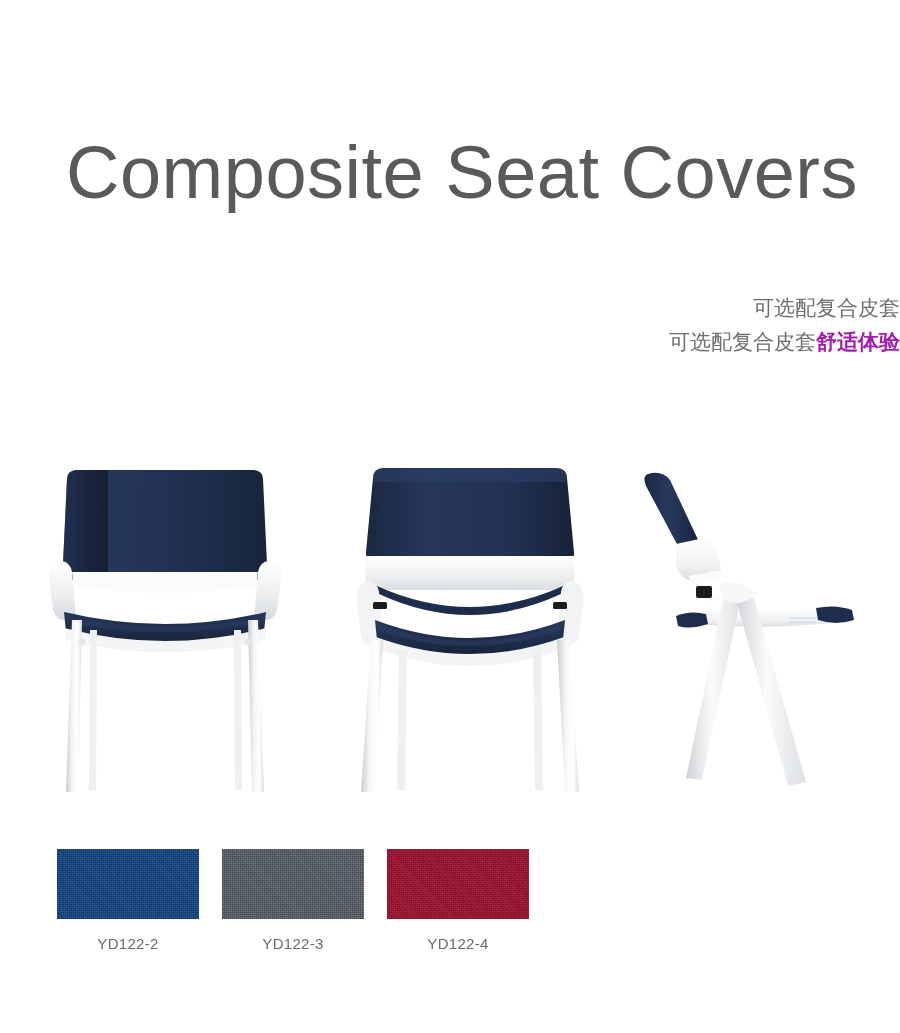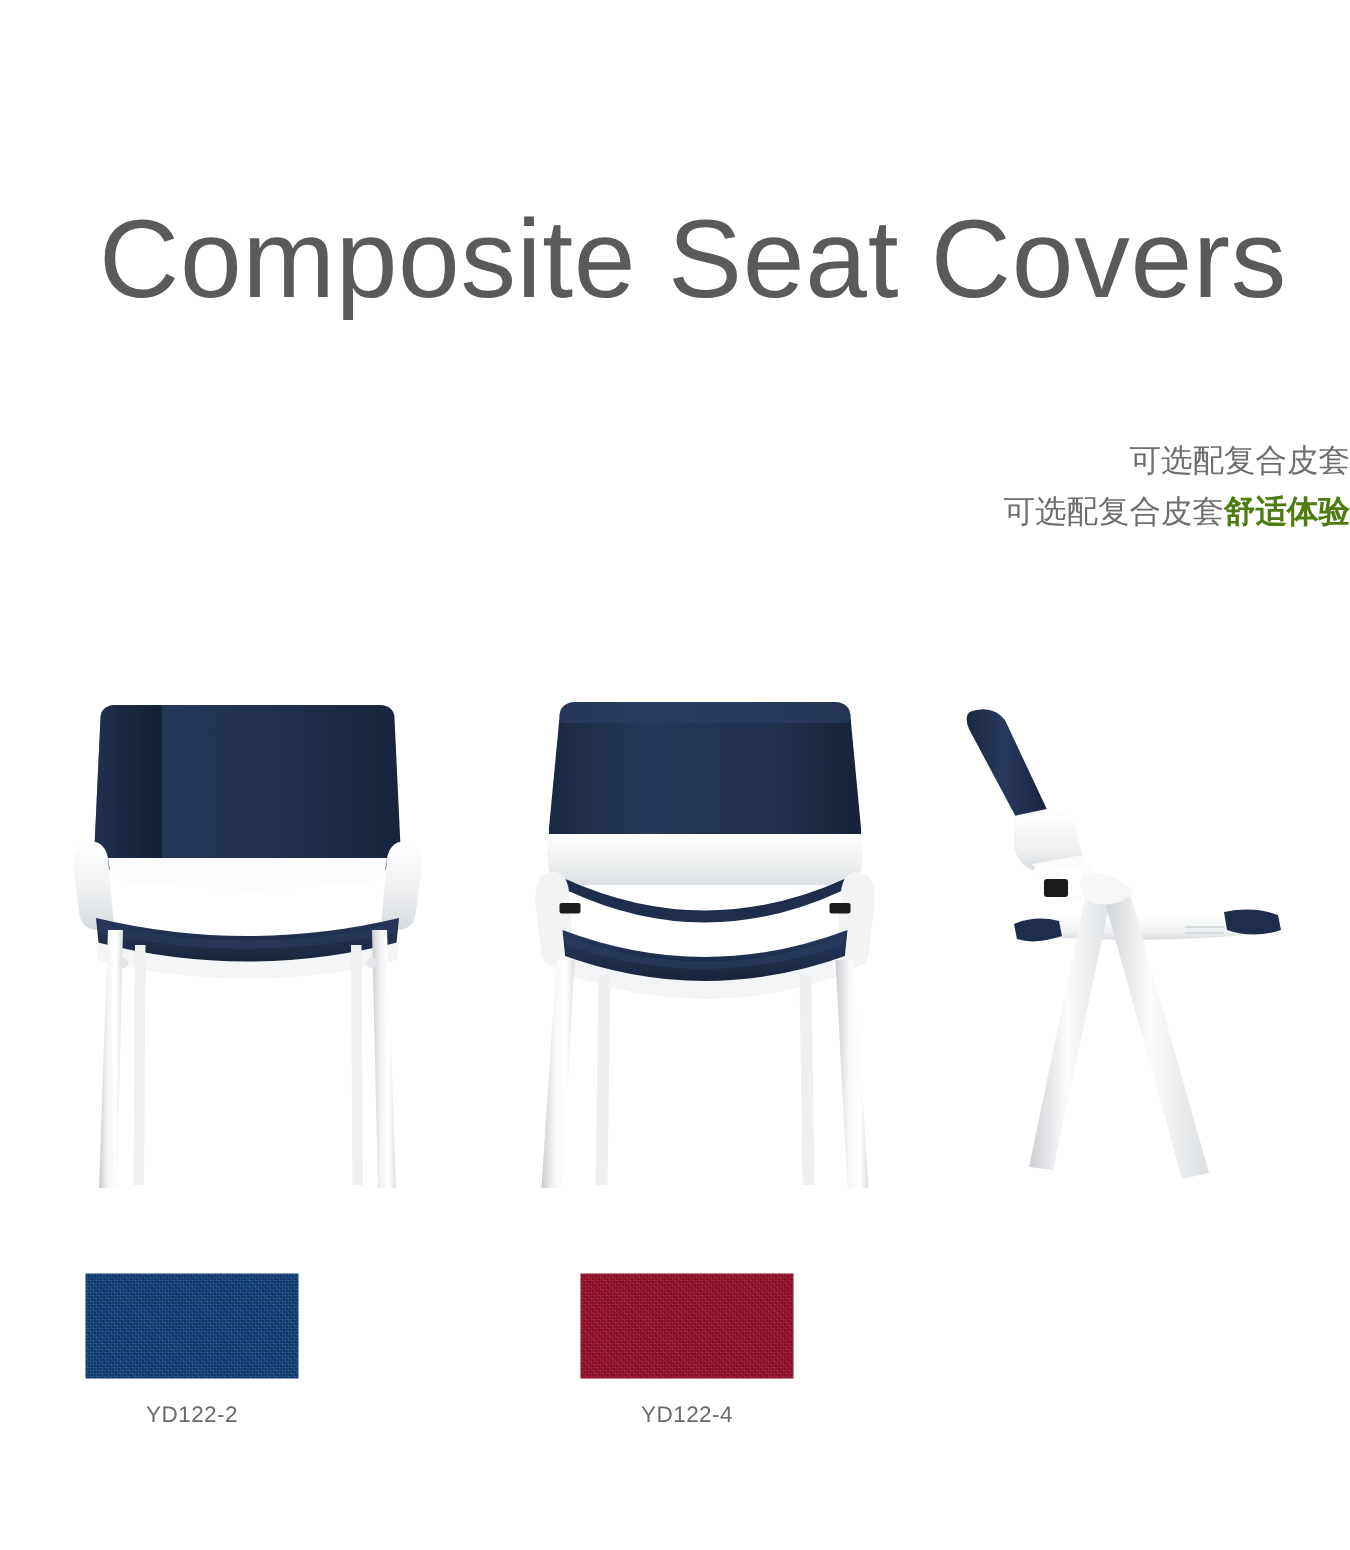"舒适体验" span.emph { color: #4d7c0f -> #a21caf }
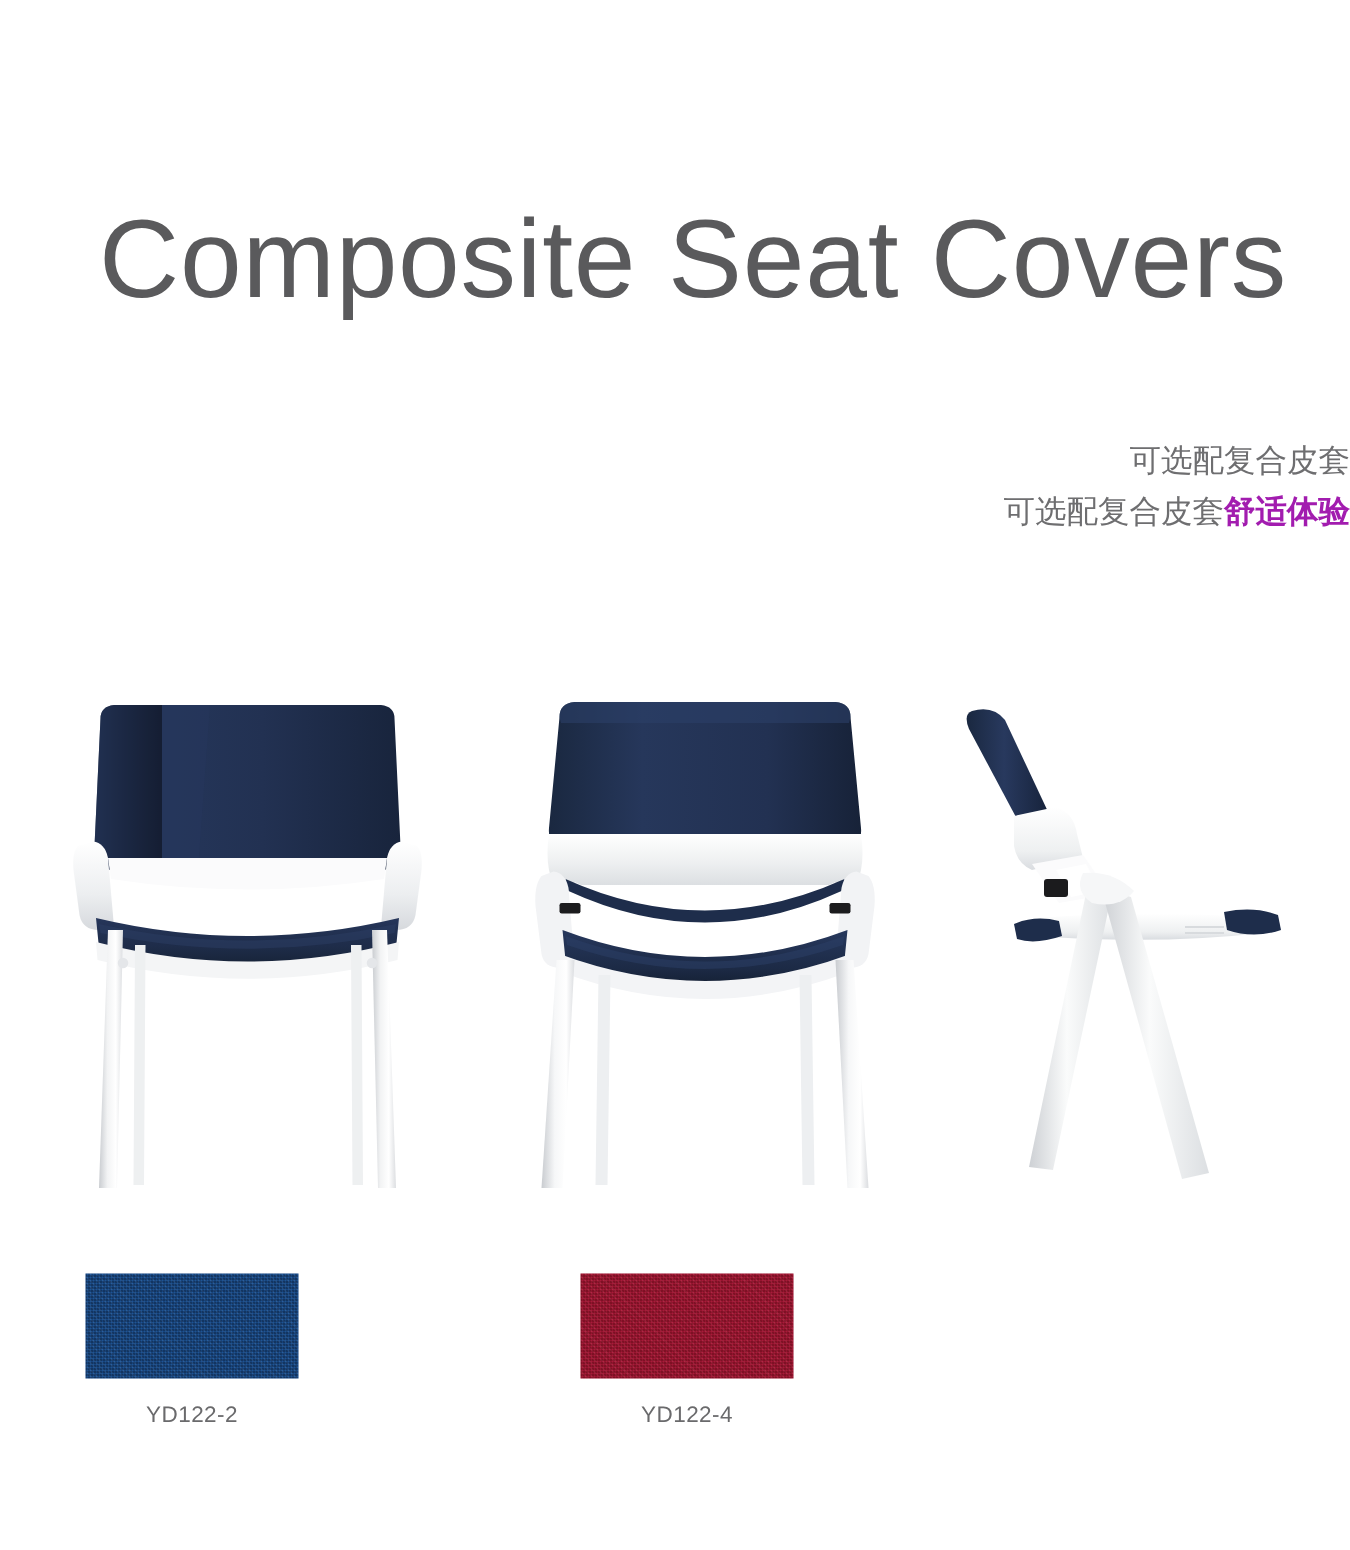"YD122-3" div.swatch-cell { html: none -> <div> <div> <div></div> <div></div> </div> <div>YD122-3</div> </div> }
